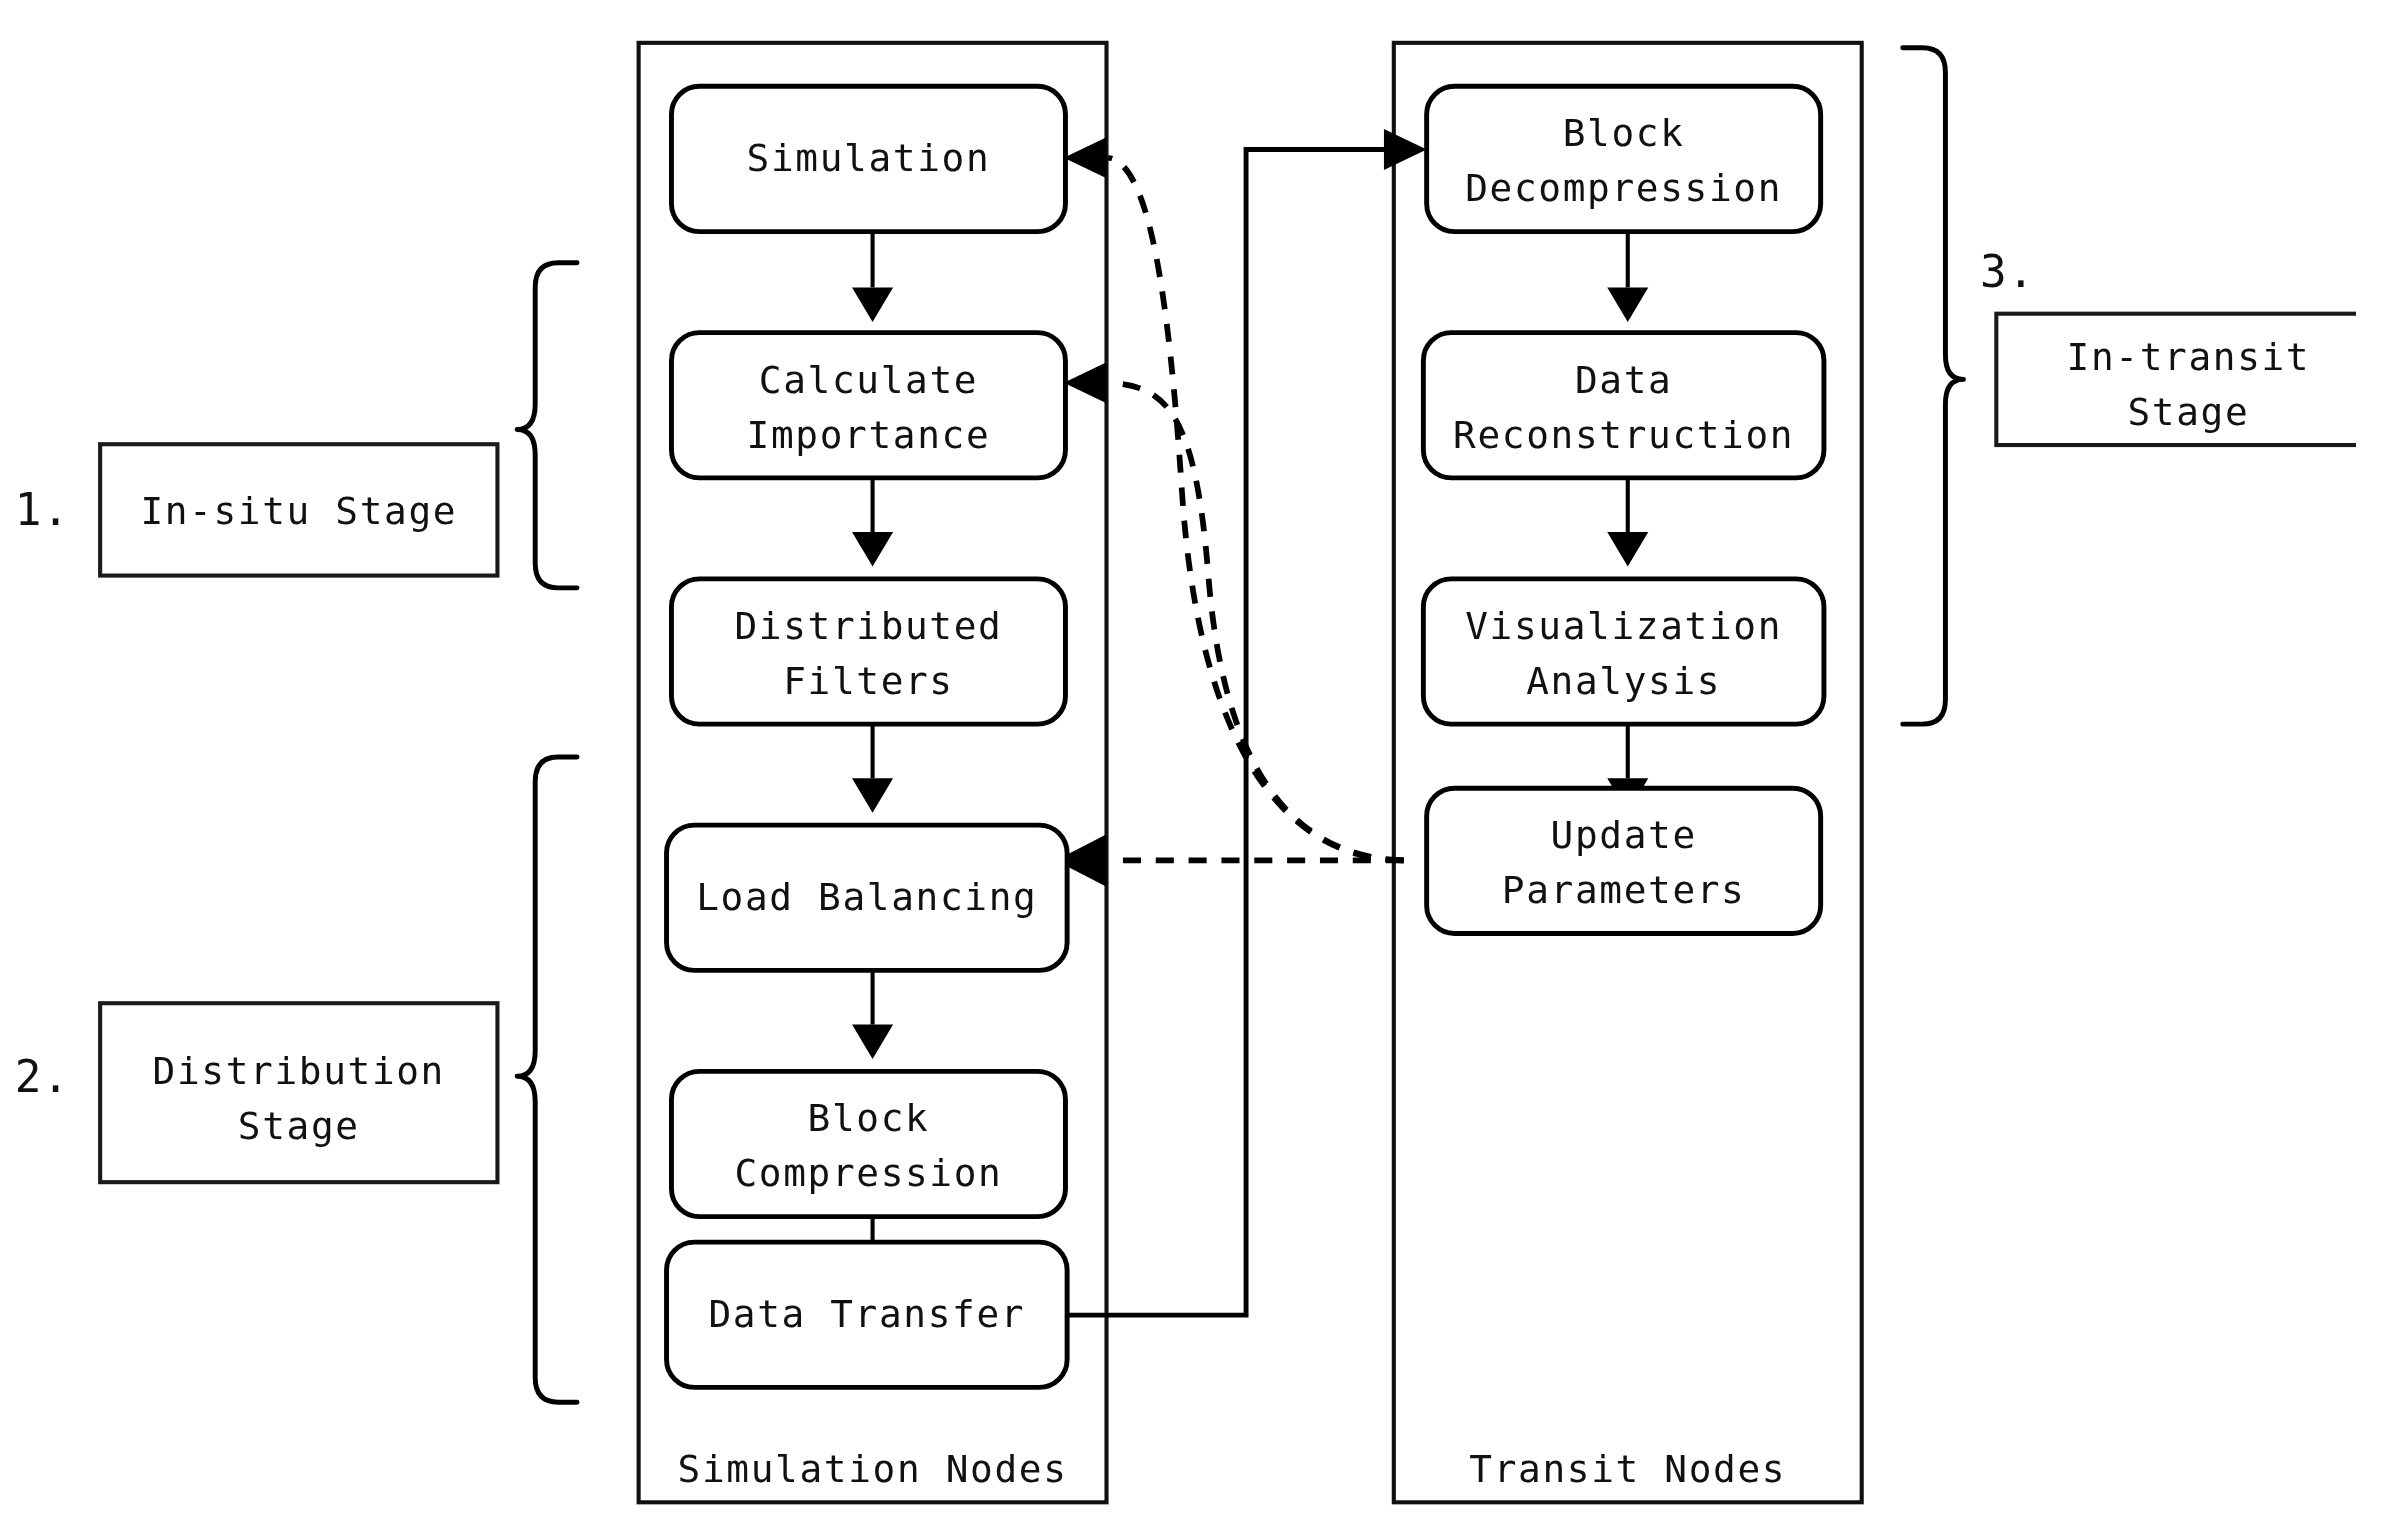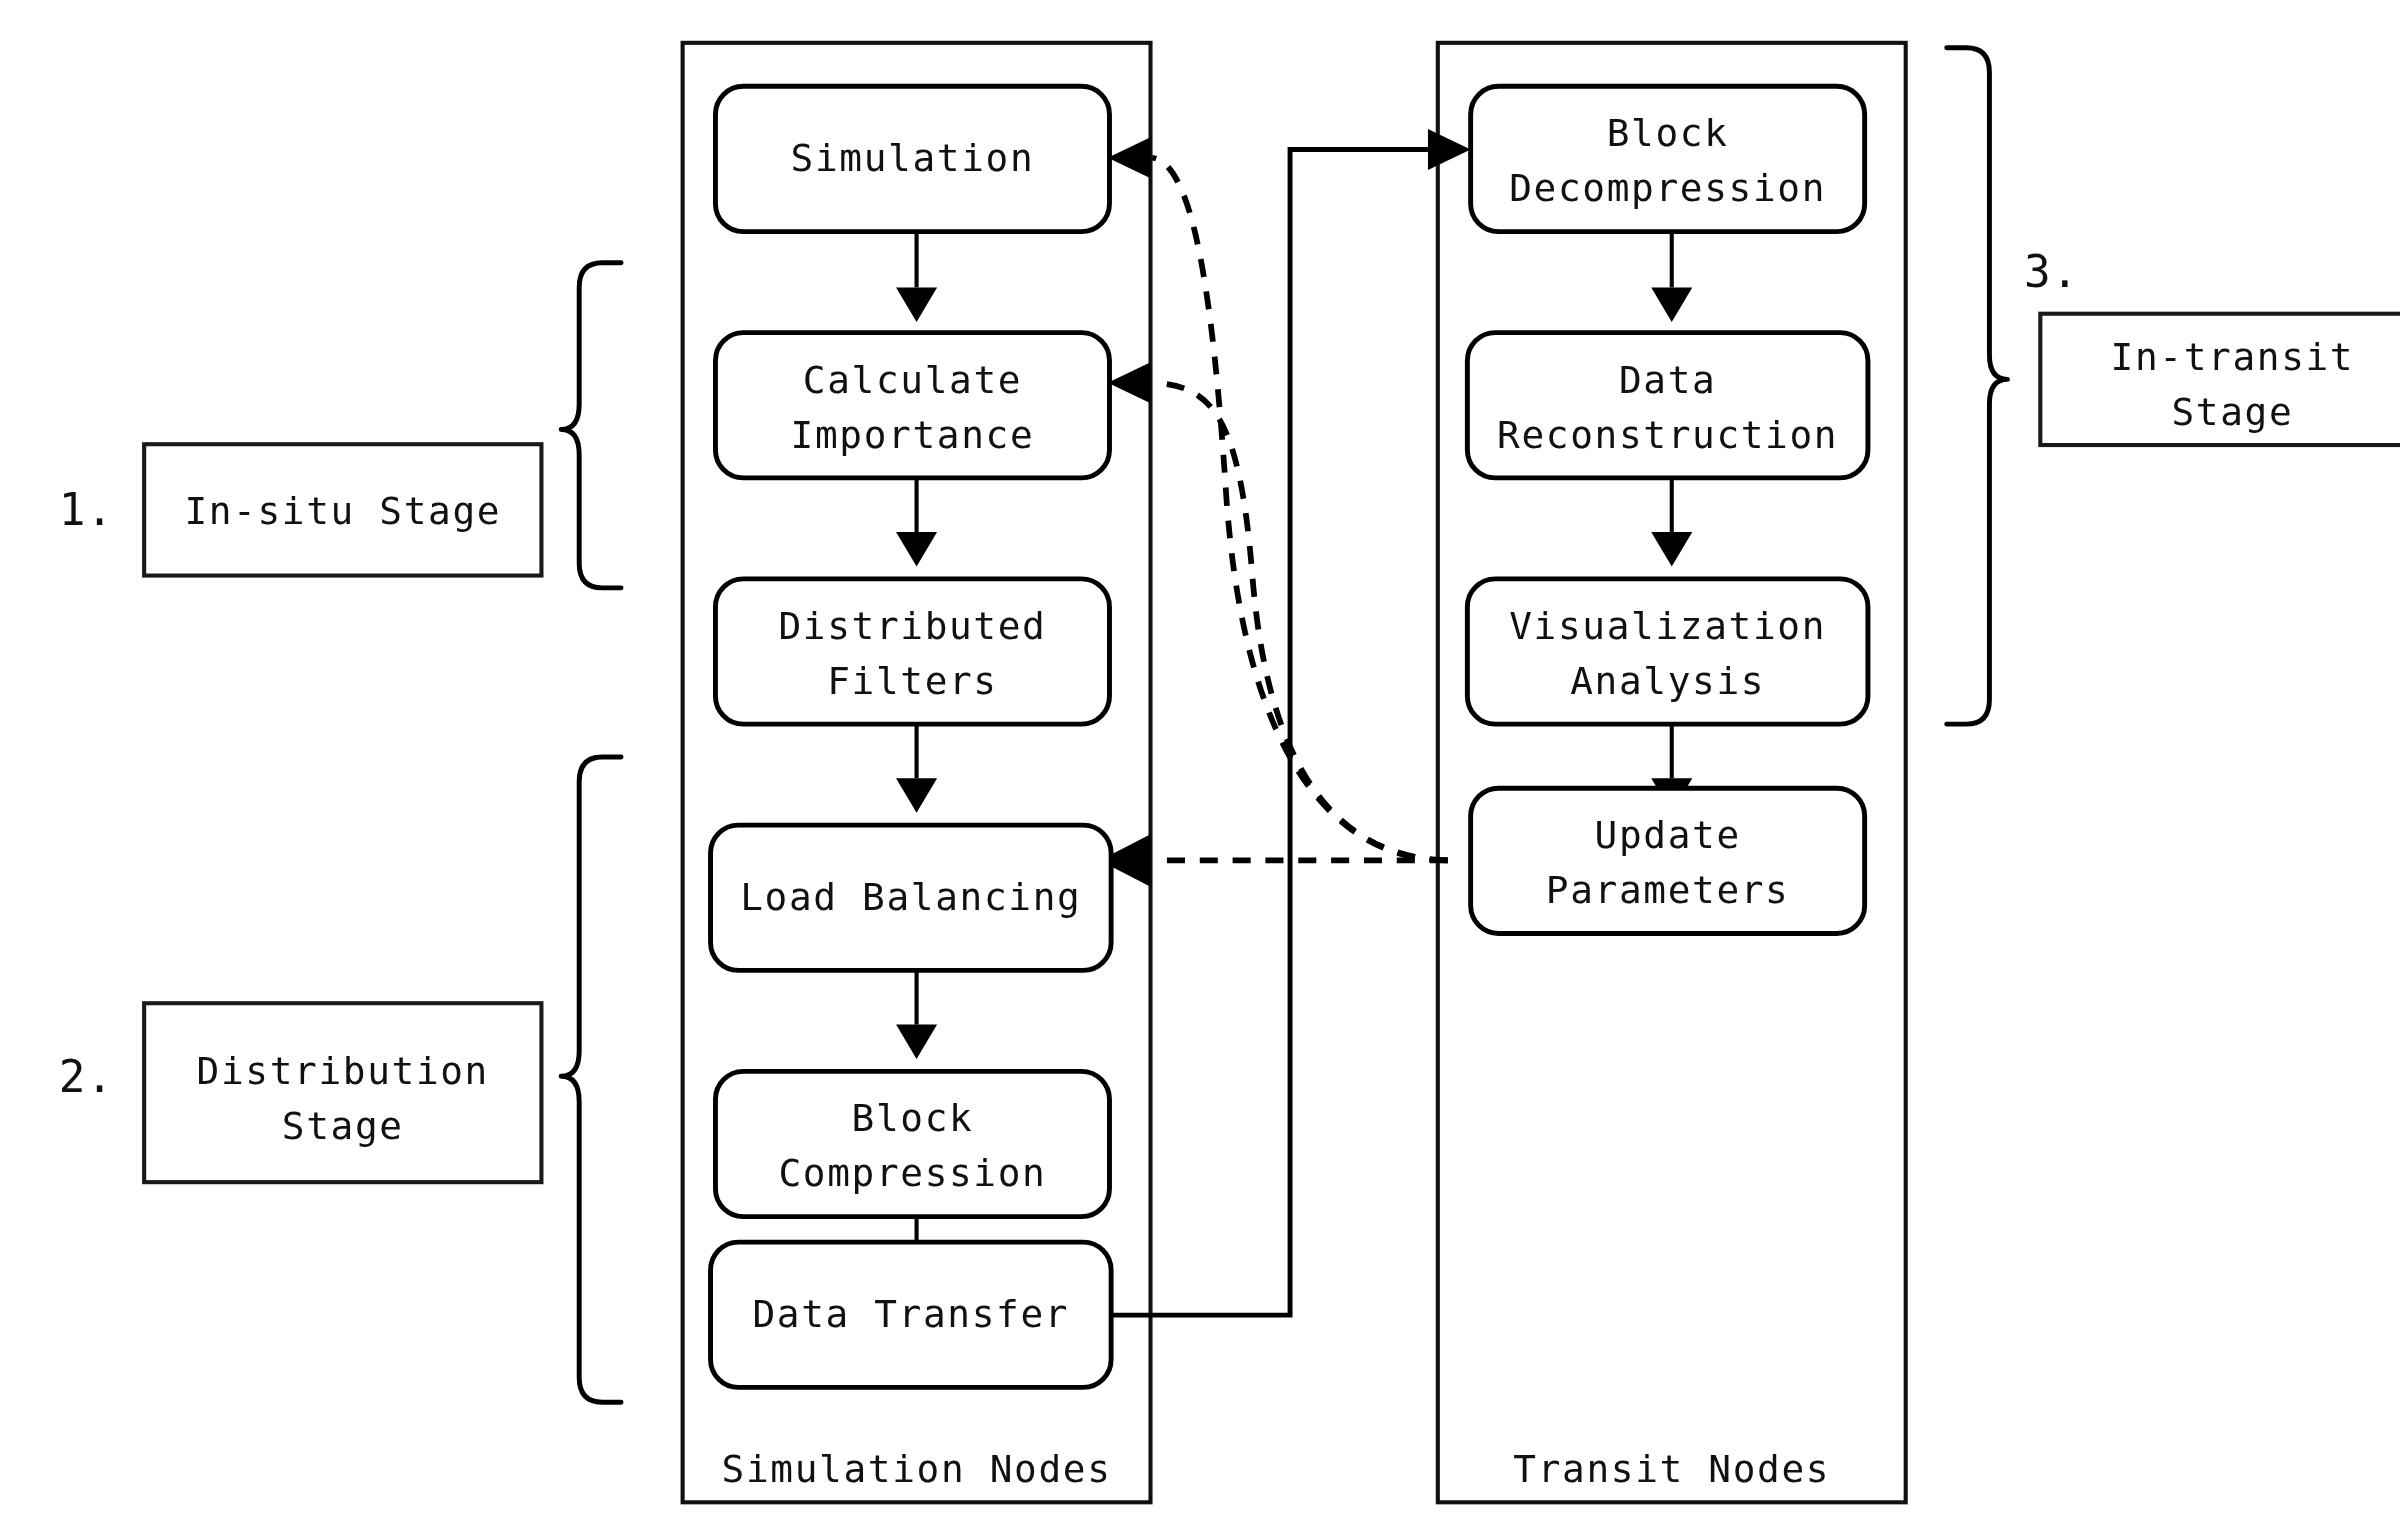"Simulation" #stage { margin-left: 44px -> none }
